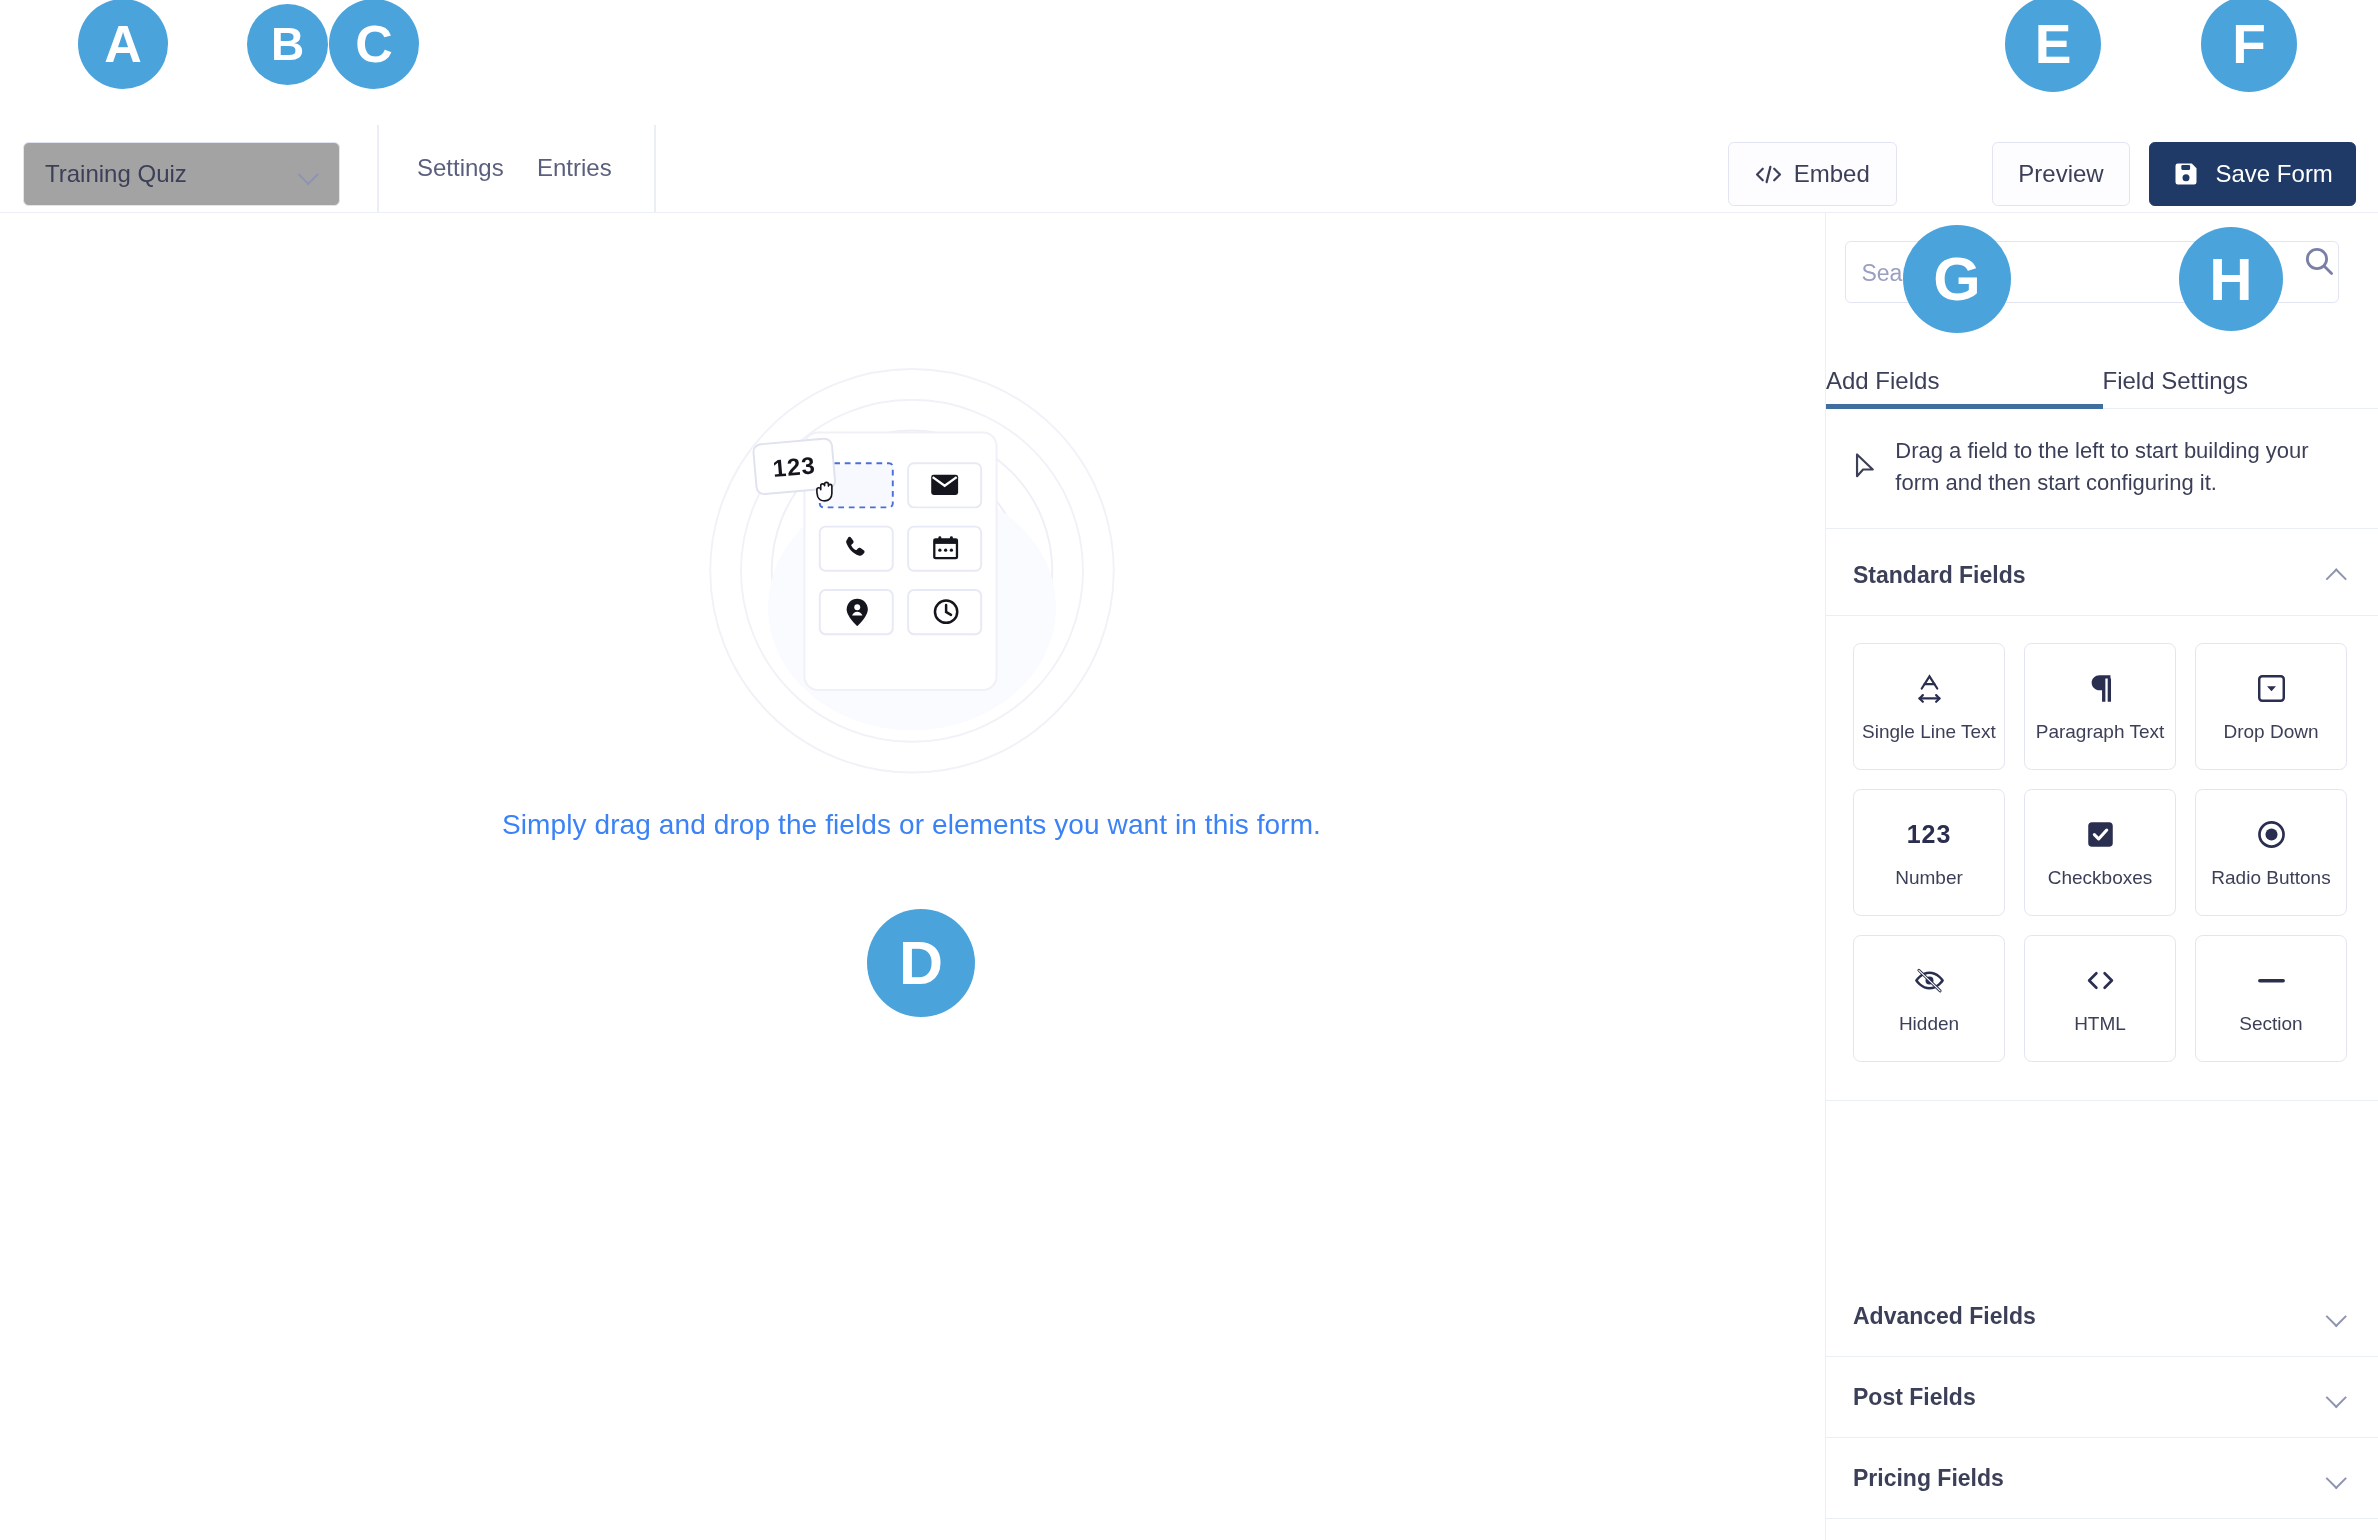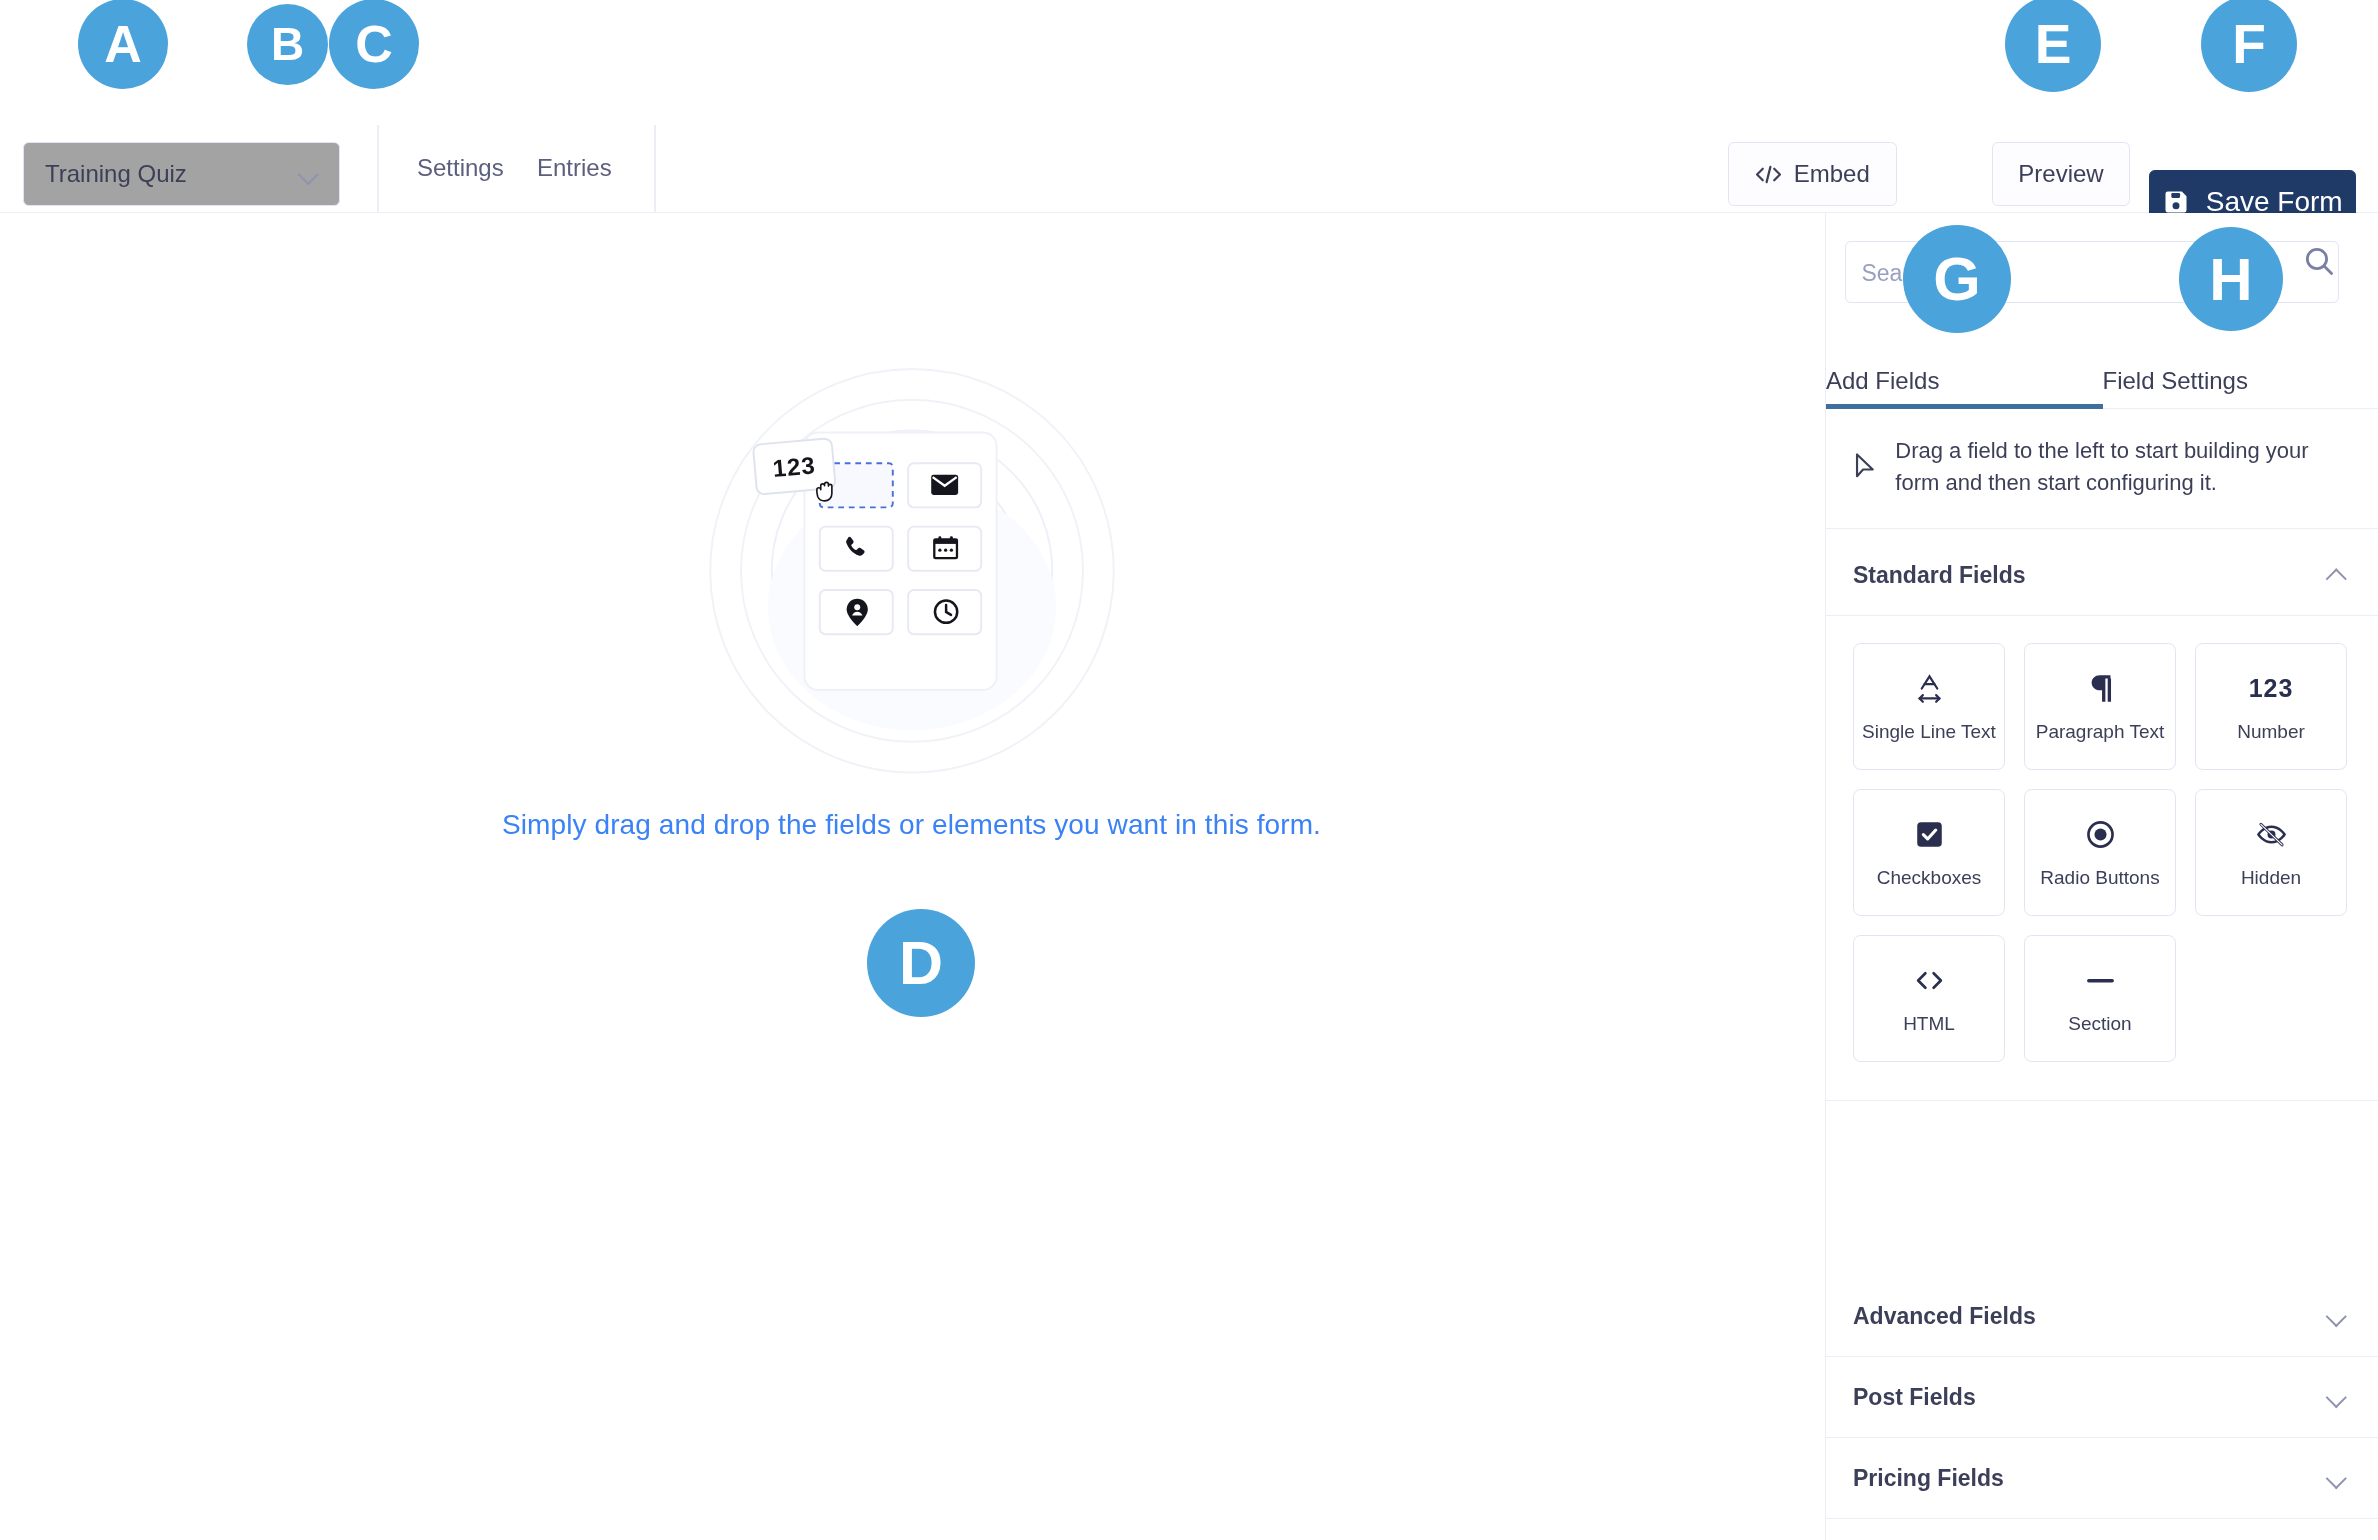"Save Form" #btn-save { font-size: 28px -> 24px; margin-top: 28px -> none }
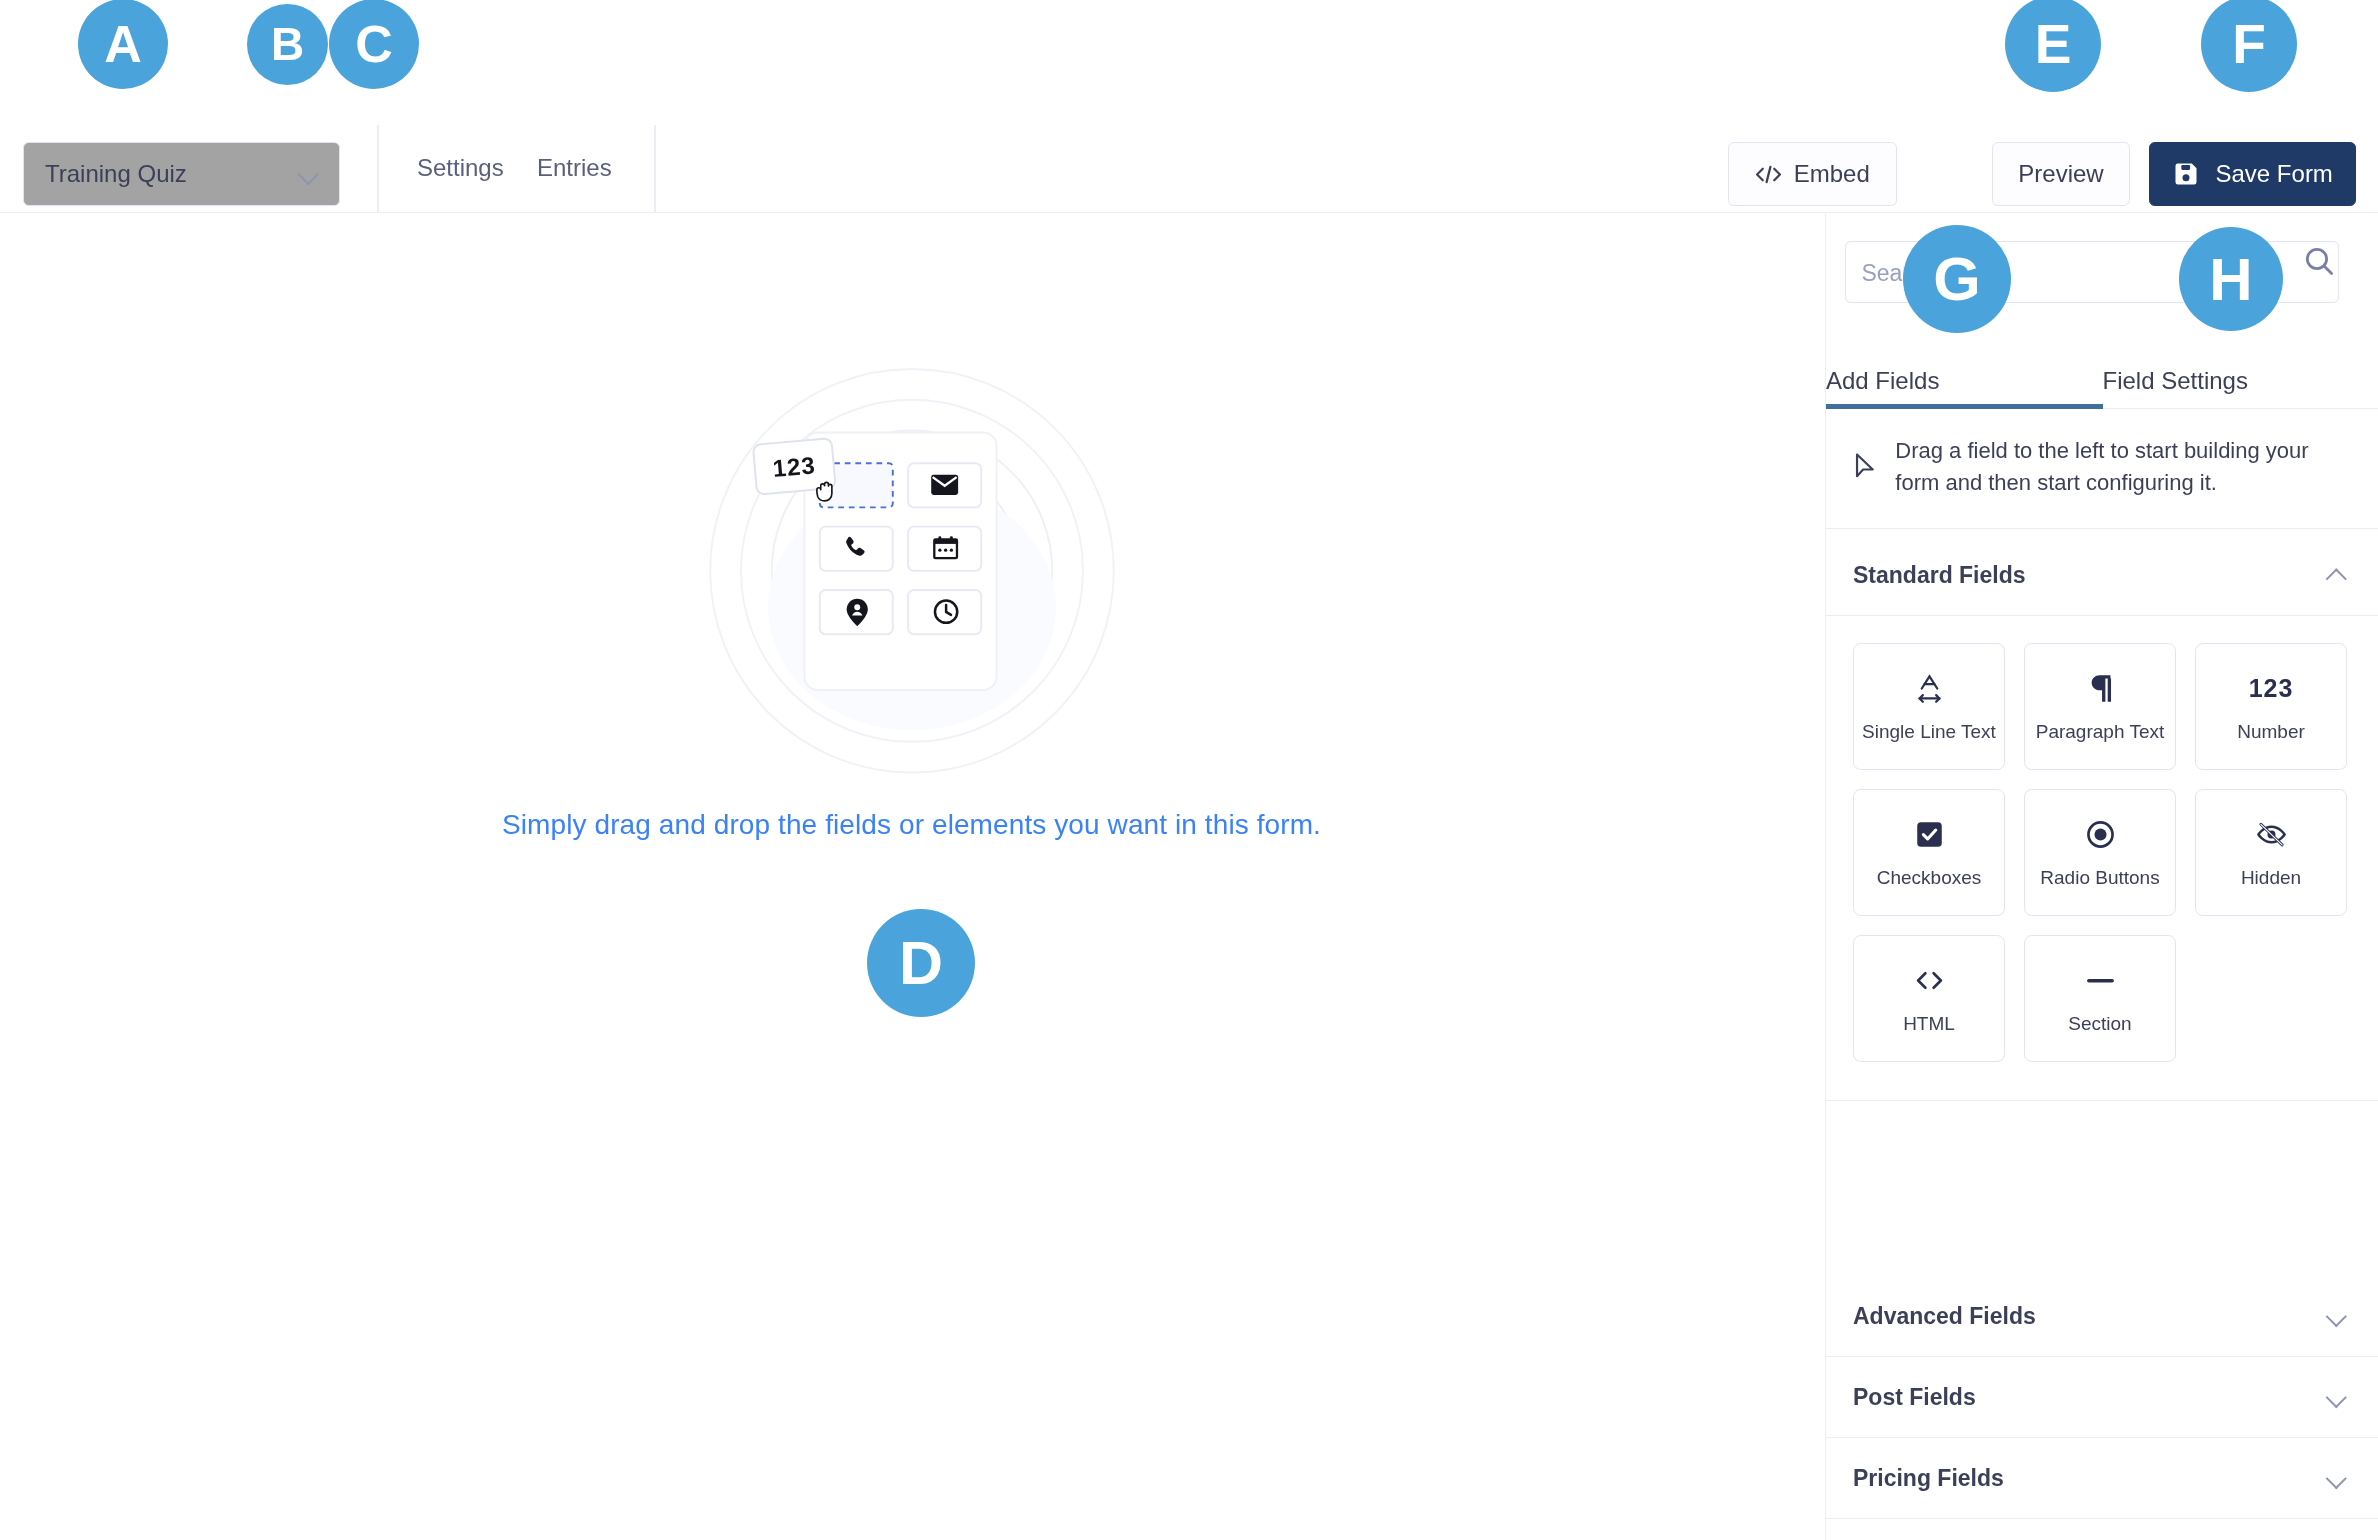"Drop Down" div.field-card { html: none -> <div> <span> <svg> <rect></rect> <path></path> </svg> </span> <span>Drop Down</span> </div> }
